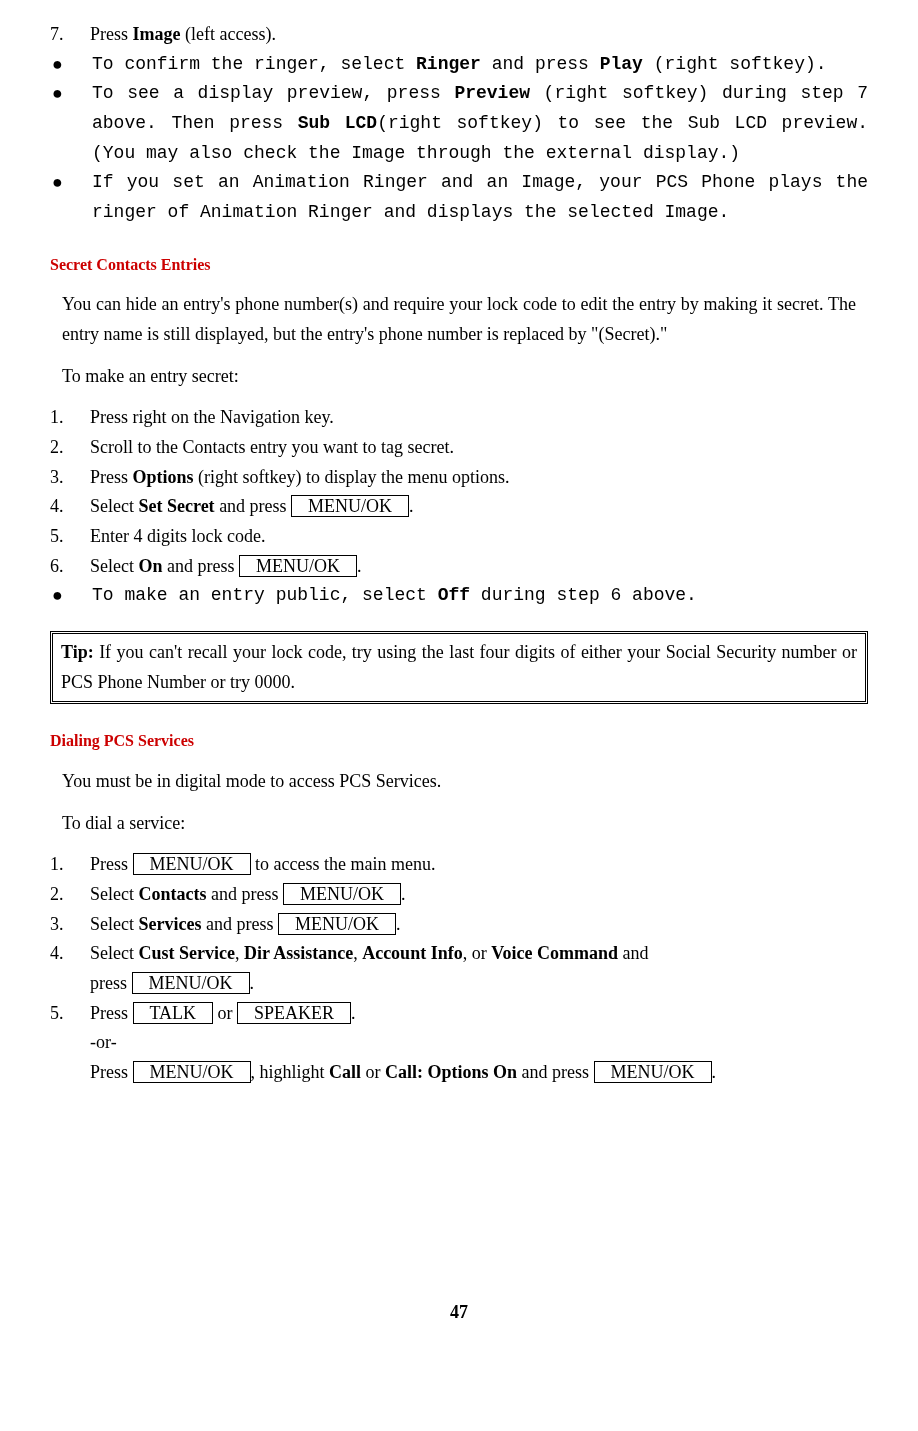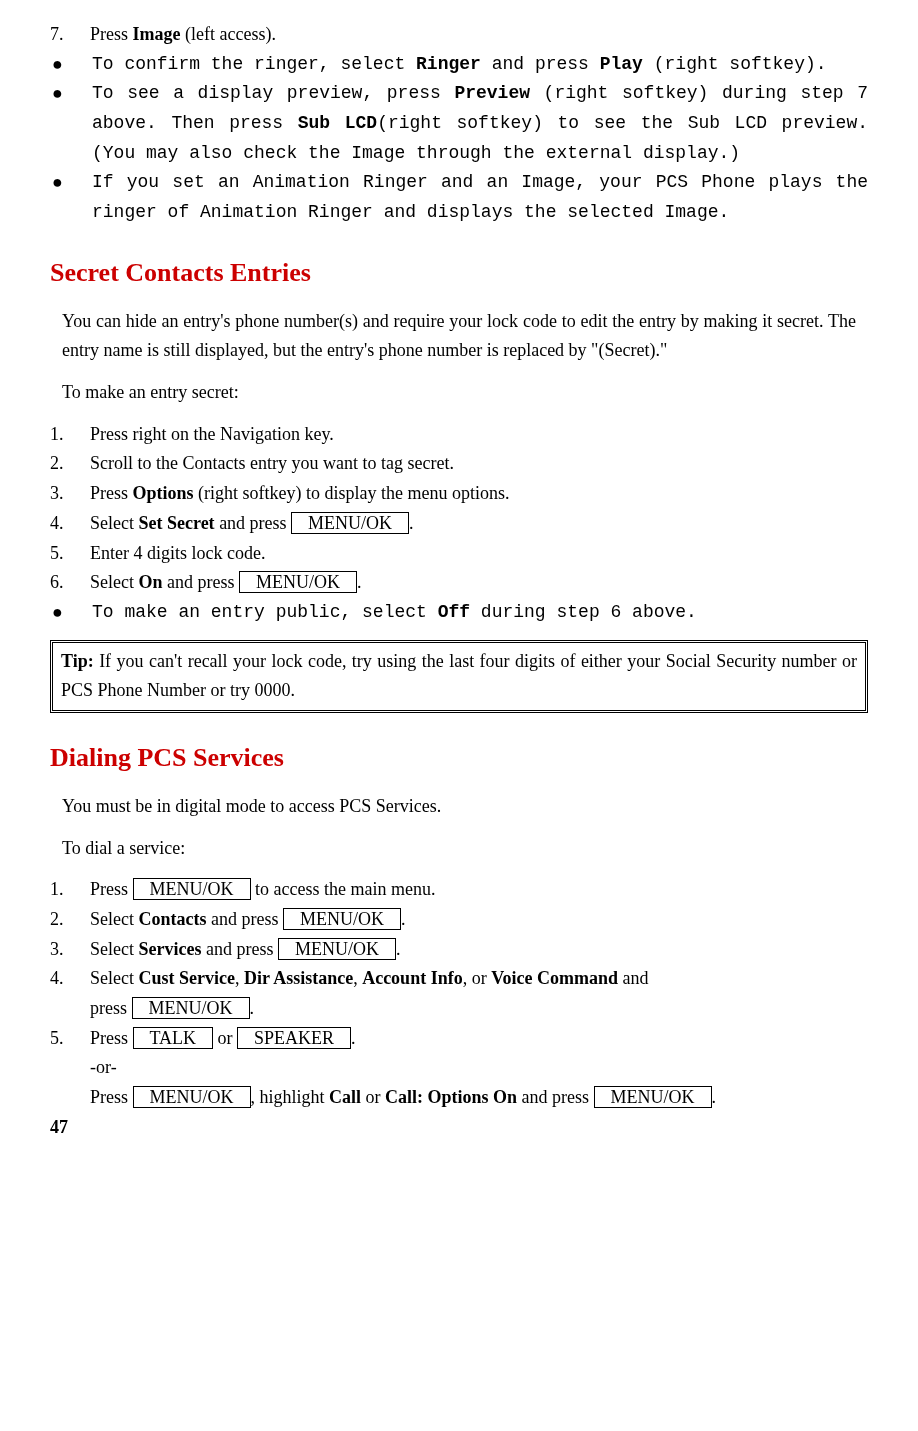"Secret Contacts Entries" .section-heading { font-size: 26px -> 16px }
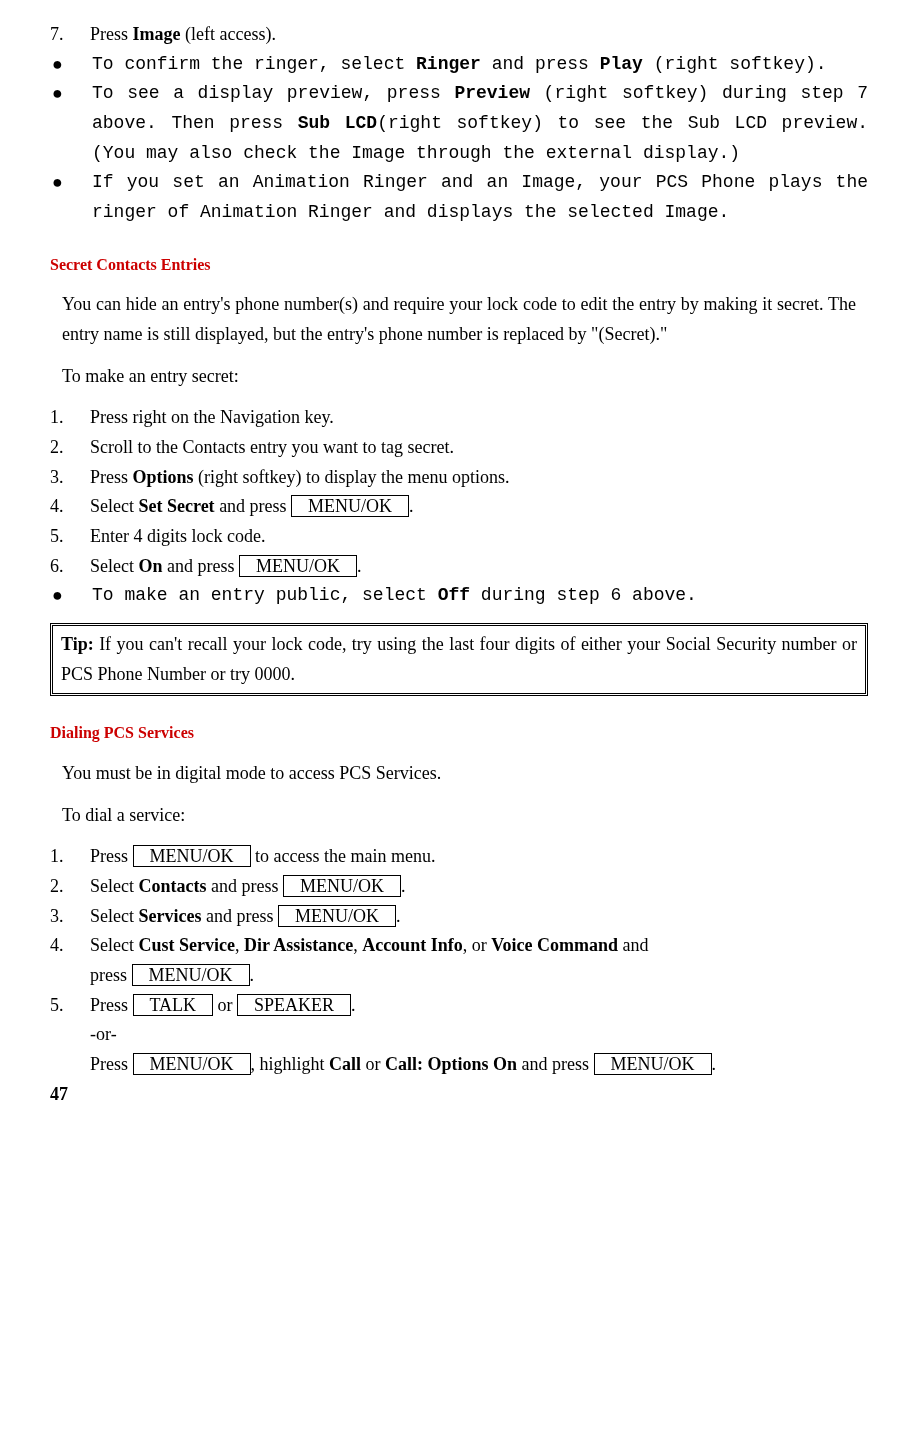"Tip: If you can't recall" .tip-box { margin-top: 12px -> 20px }
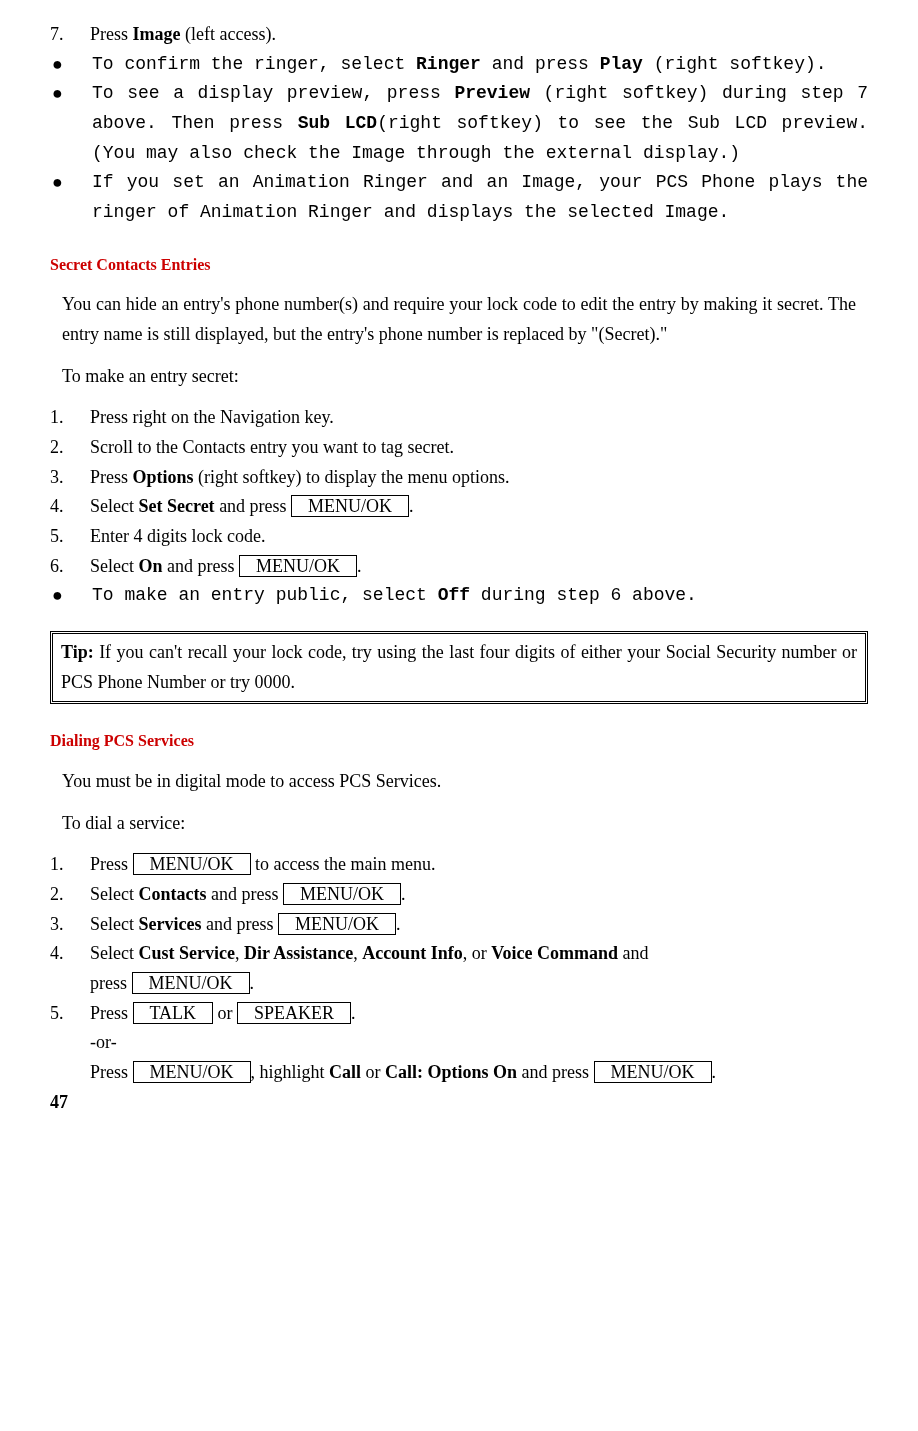"47" .page-number { margin-top: none -> 210px; text-align: none -> center }
